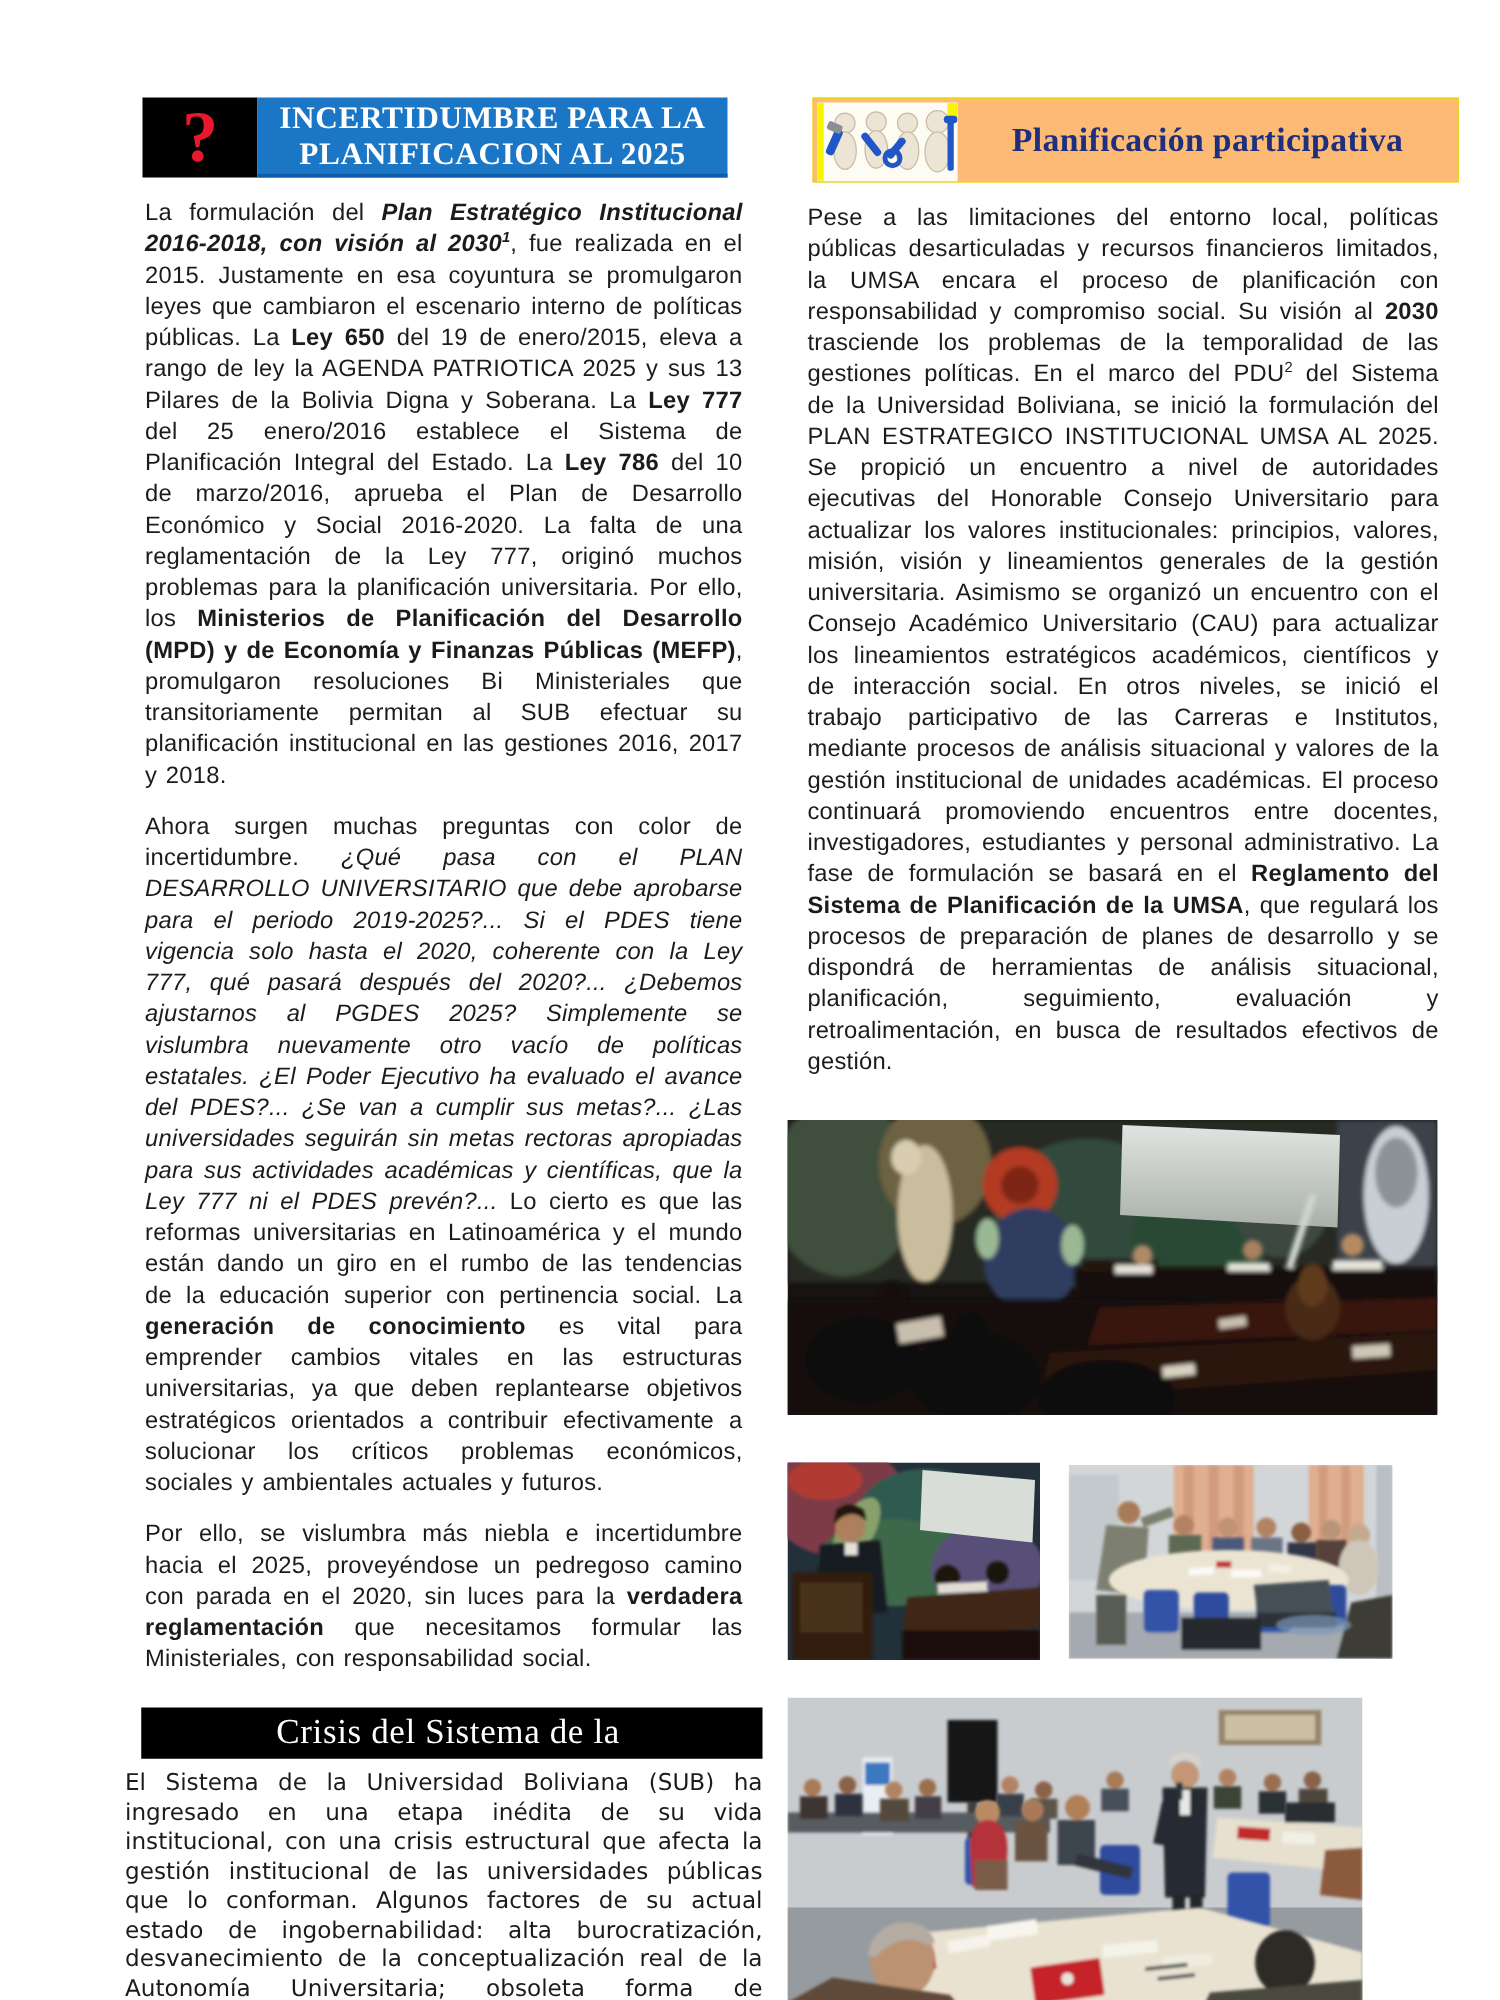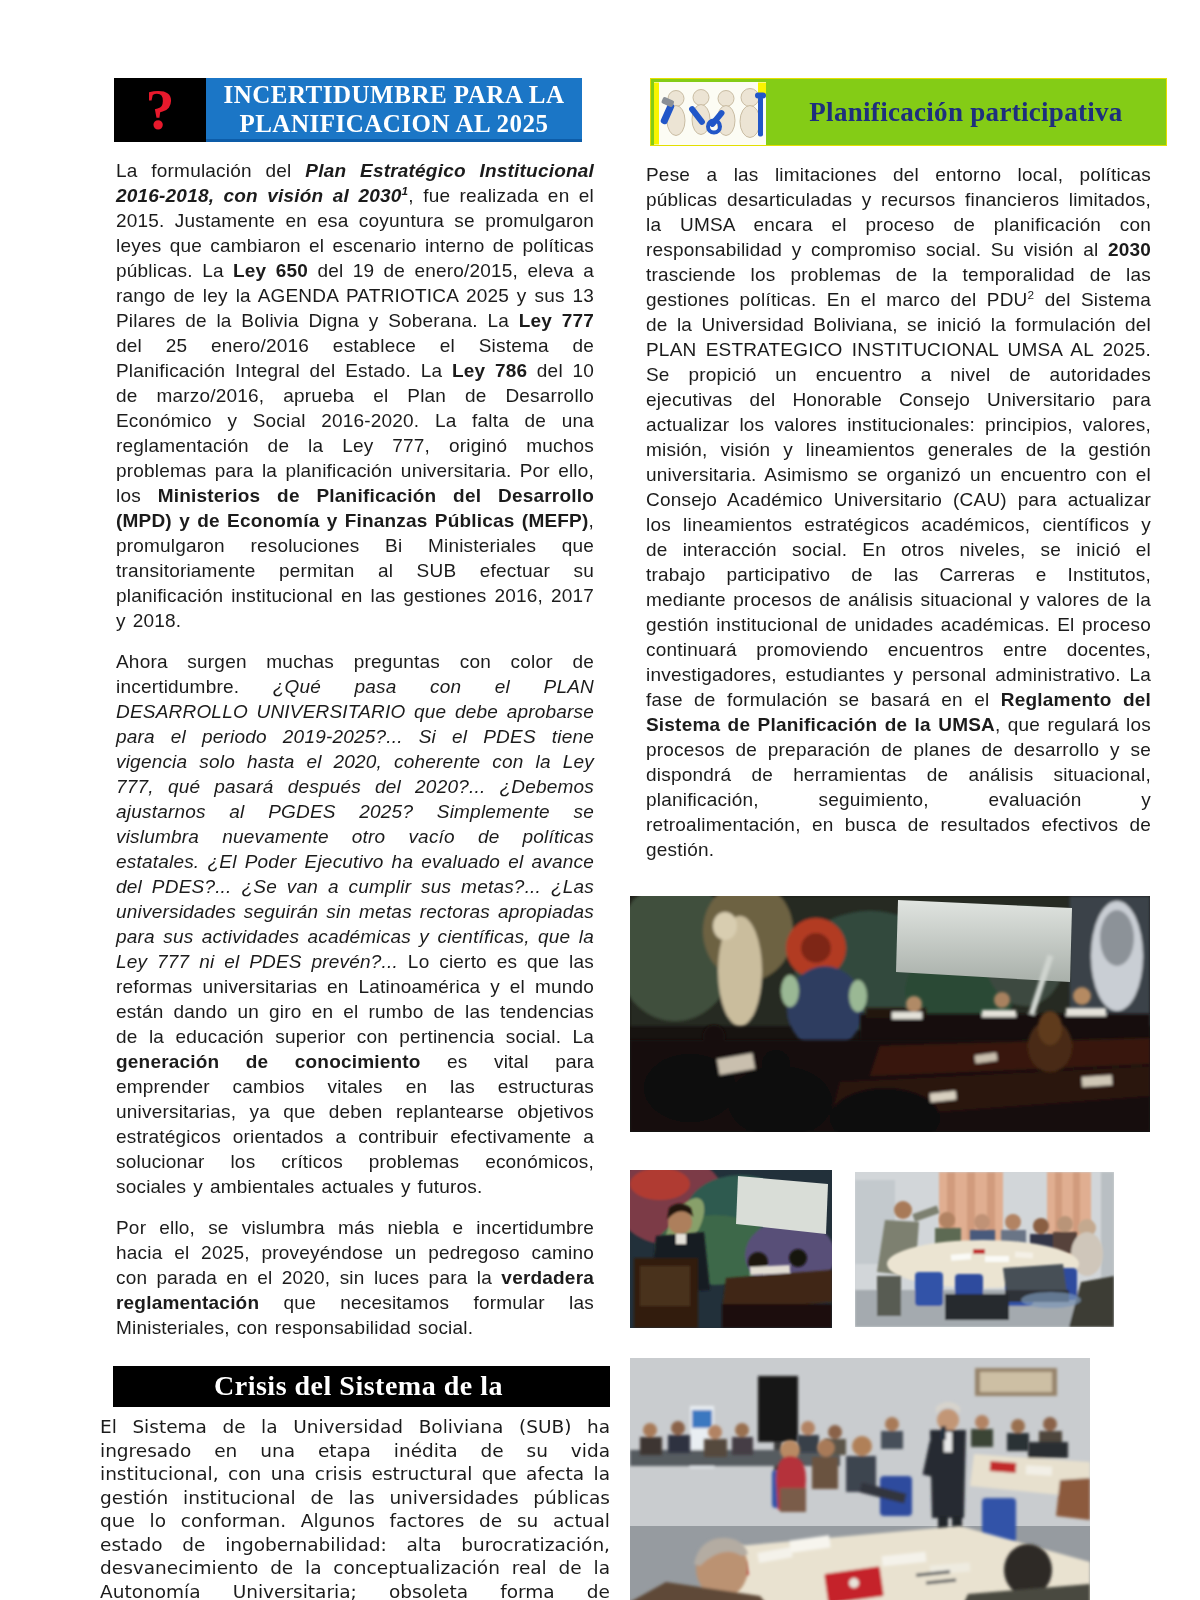"Planificación participativa" .hdr-right { background: #84cc16 -> #fdba74 }
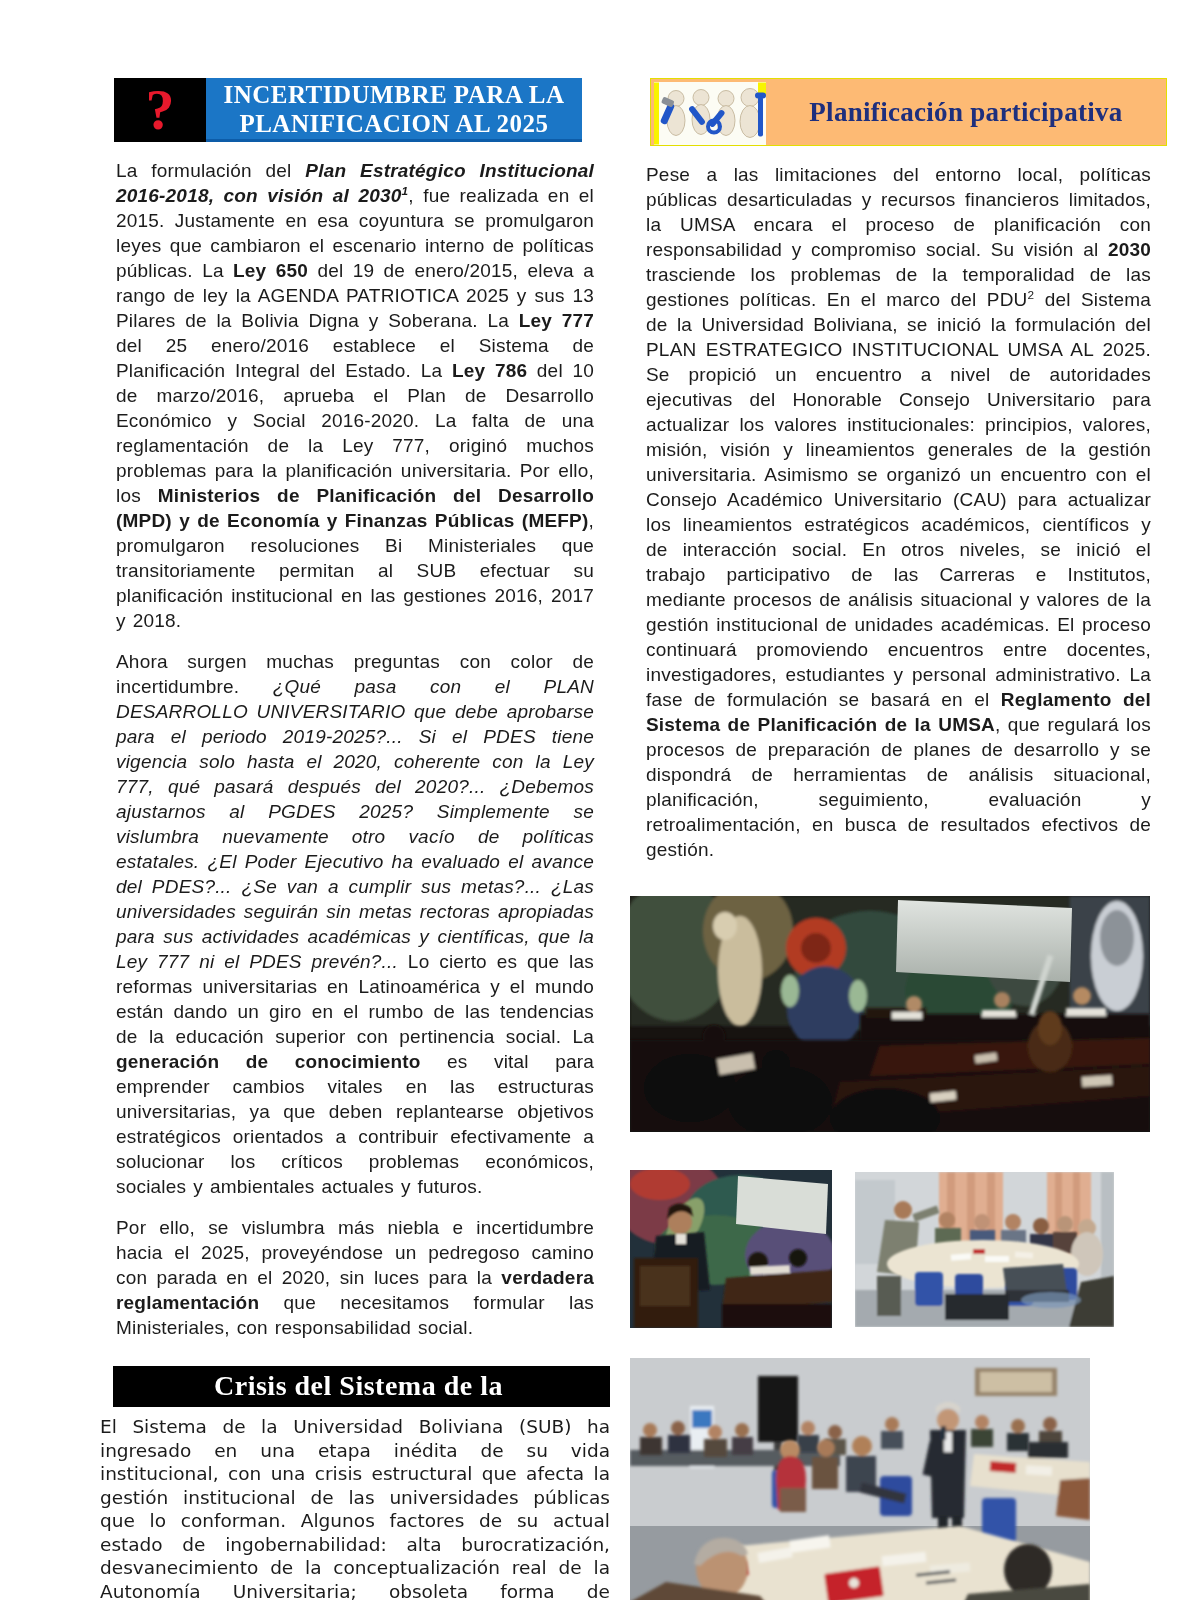"Crisis del Sistema de la" .crisis-hdr { font-weight: bold -> normal }
